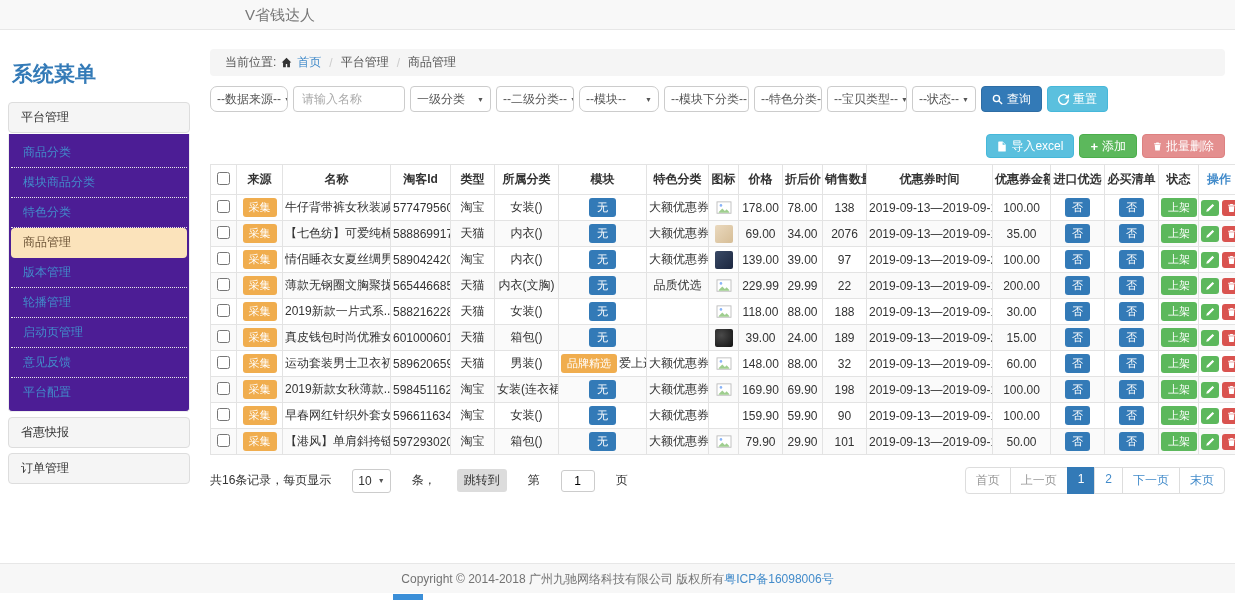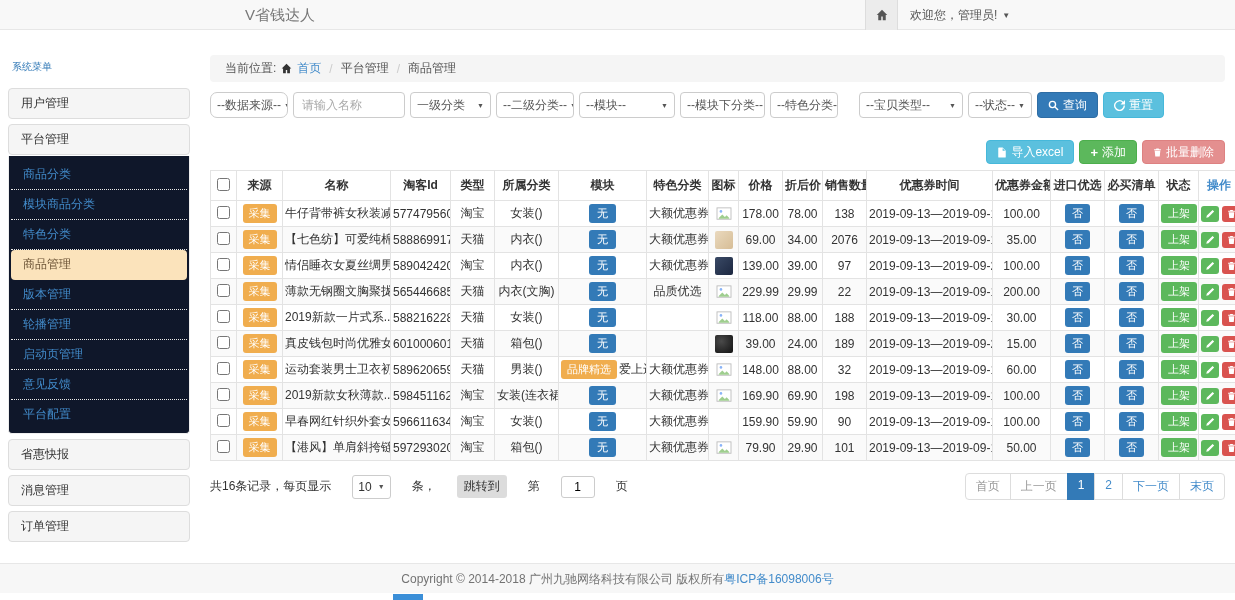"欢迎您，管理员!" div.nav-right { html: <div> <div> <svg> <path></path> </svg> </div> <div> <span>欢迎您，管理员!</span> <span>▼</span> </div> </div> -> none }
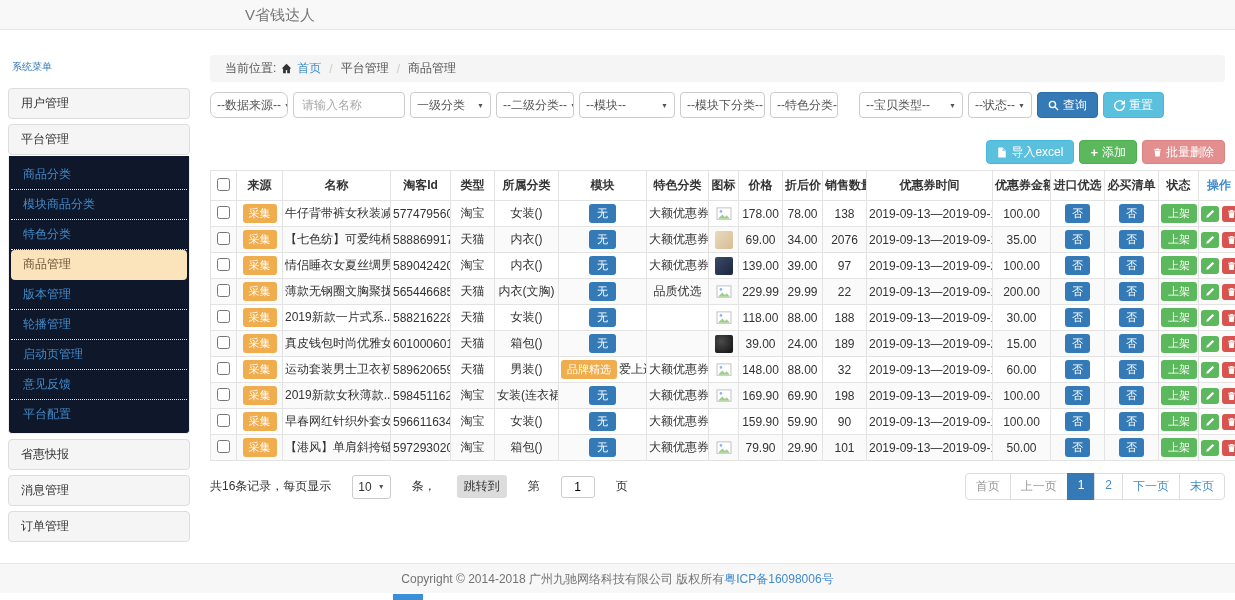"系统菜单" .sb-title { font-size: 10px -> 21px; font-weight: normal -> bold }
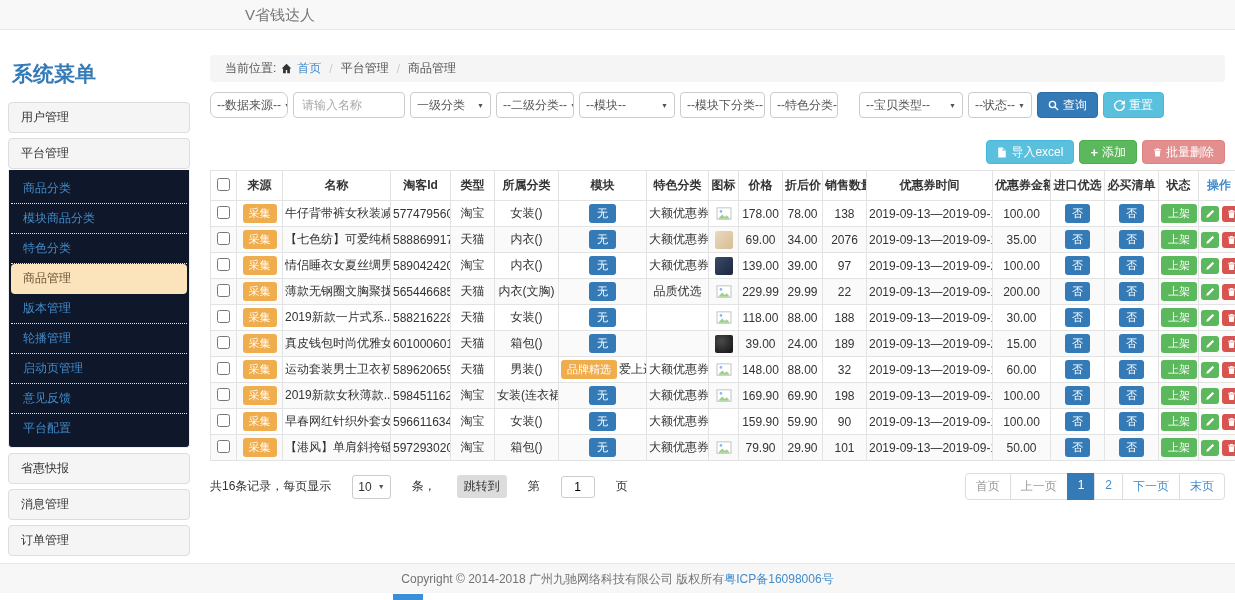"当前位置:" .main { top: 55px -> 49px }
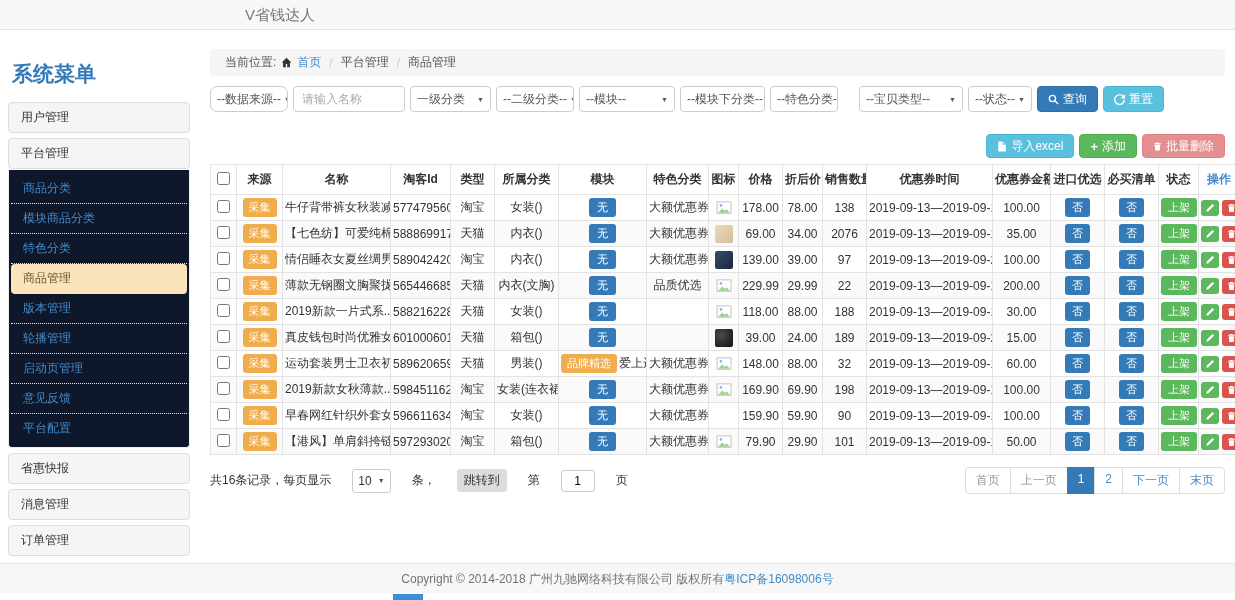"--模块--" div.fselect { border-radius: none -> 7px; width: 96px -> 80px }
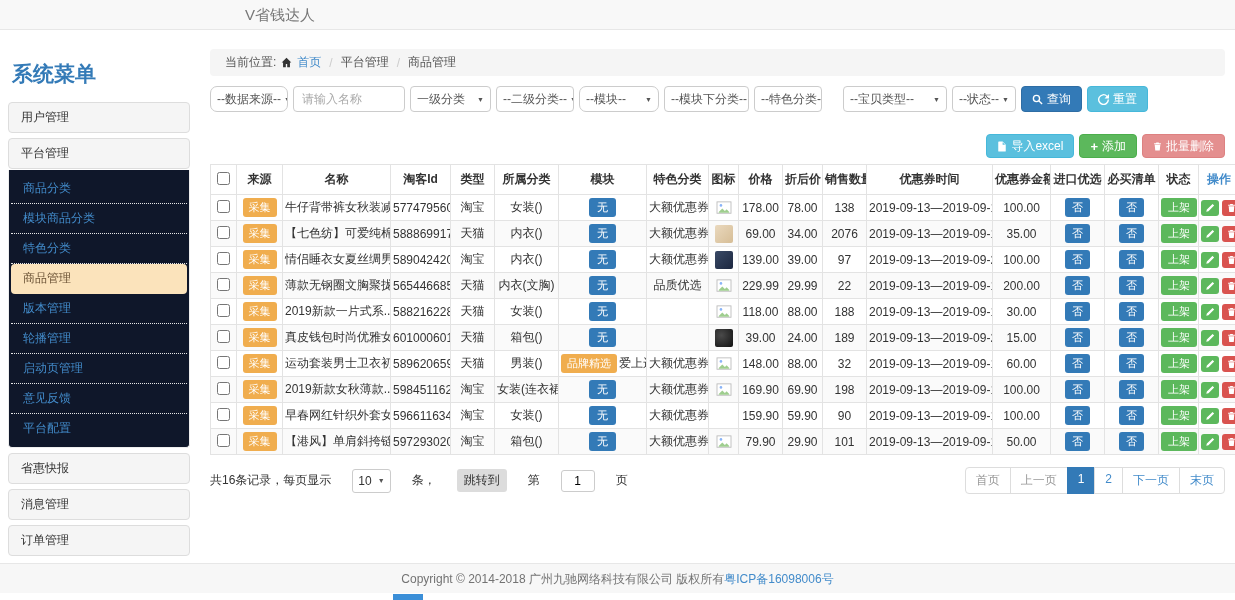"--宝贝类型--" div.fselect { margin-left: 16px -> none; width: 104px -> 80px }
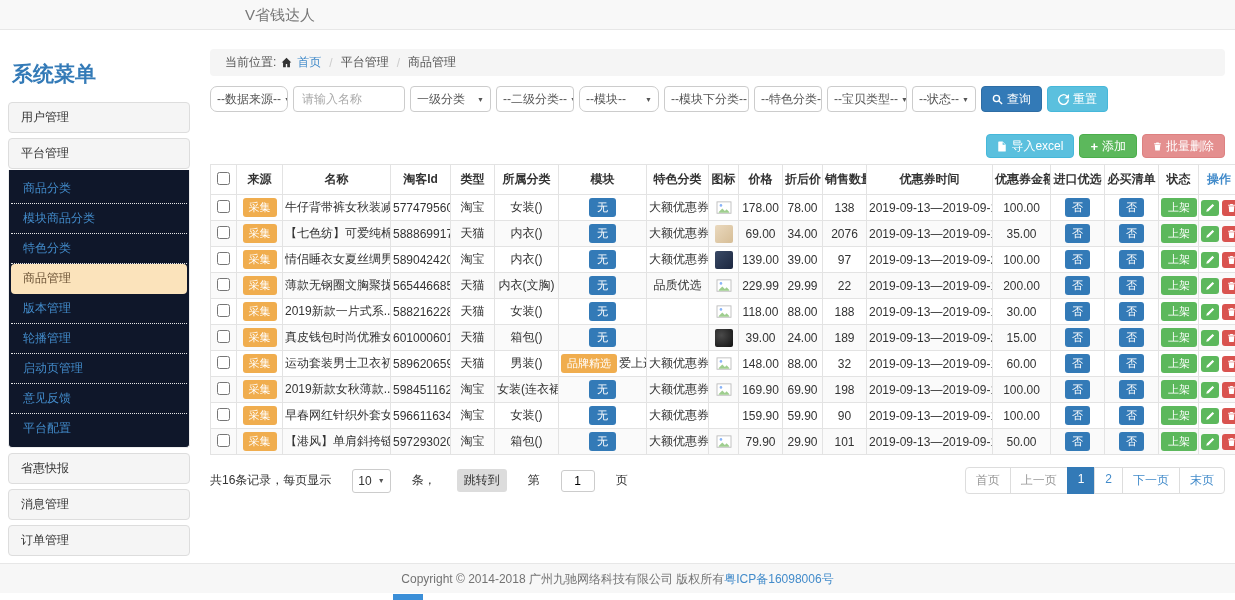"用户管理" div.spanel { html: <div>用户管理</div> -> none }
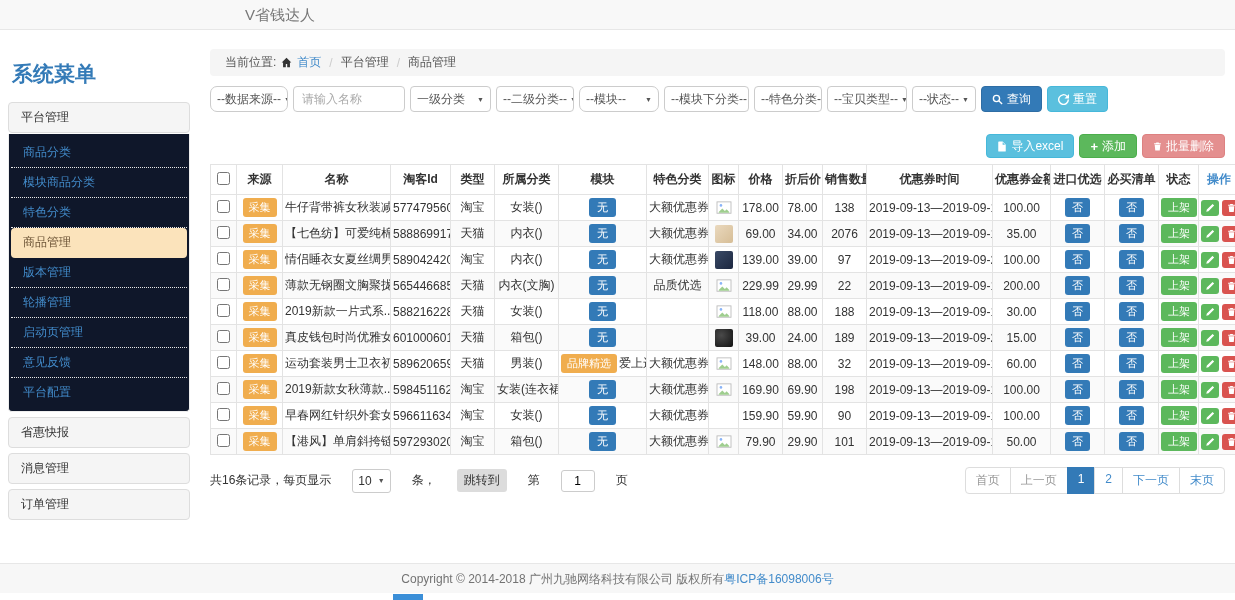"商品分类" .submenu { background: #0f172a -> #4c1d95 }
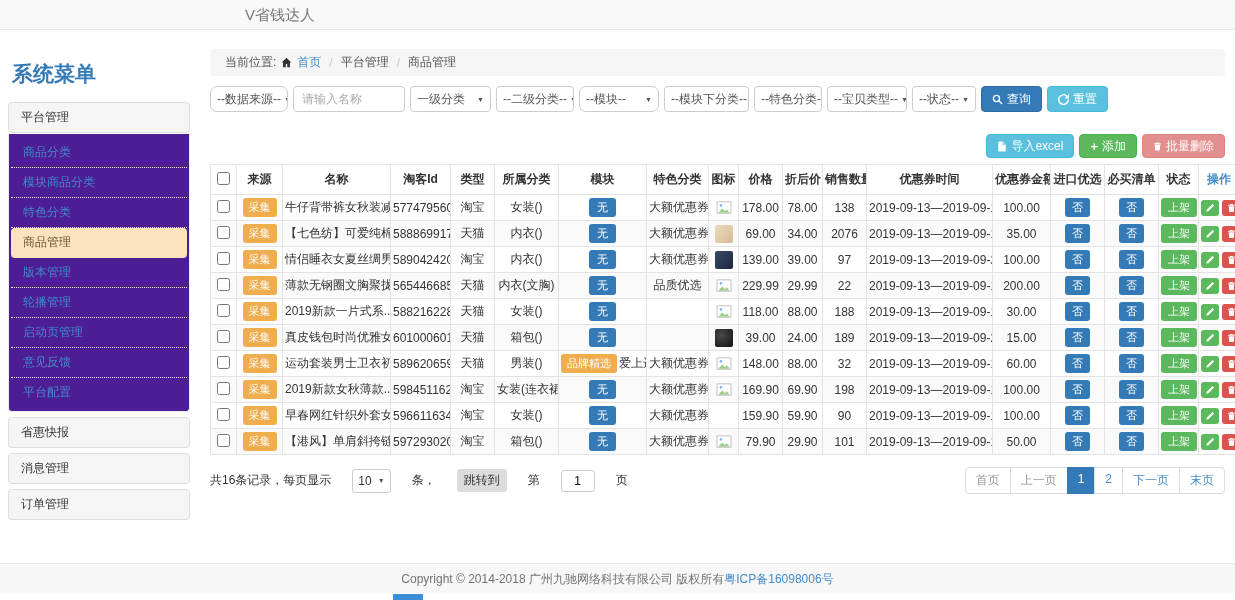"消息管理" div.spanel { html: <div>消息管理</div> -> none }
